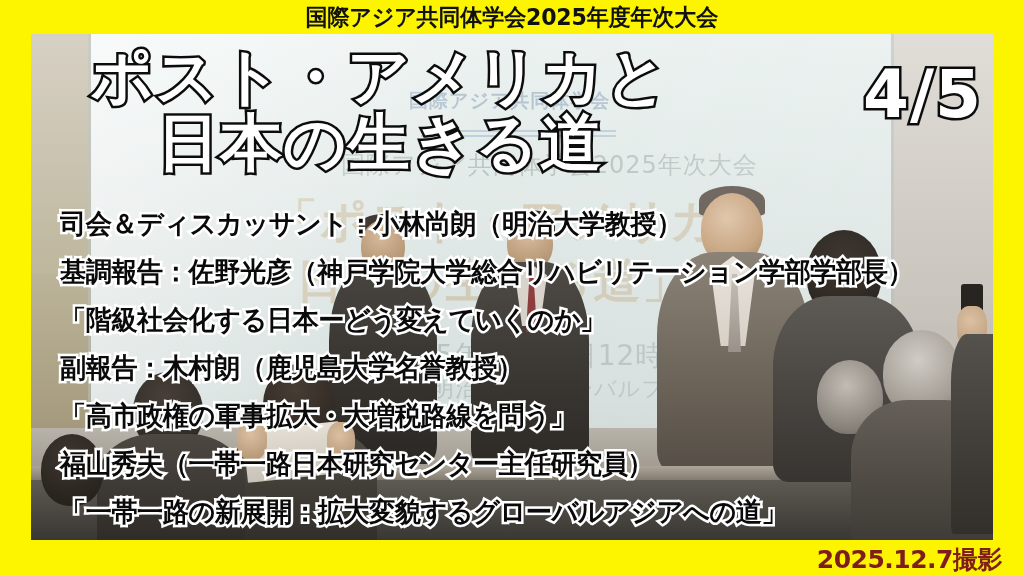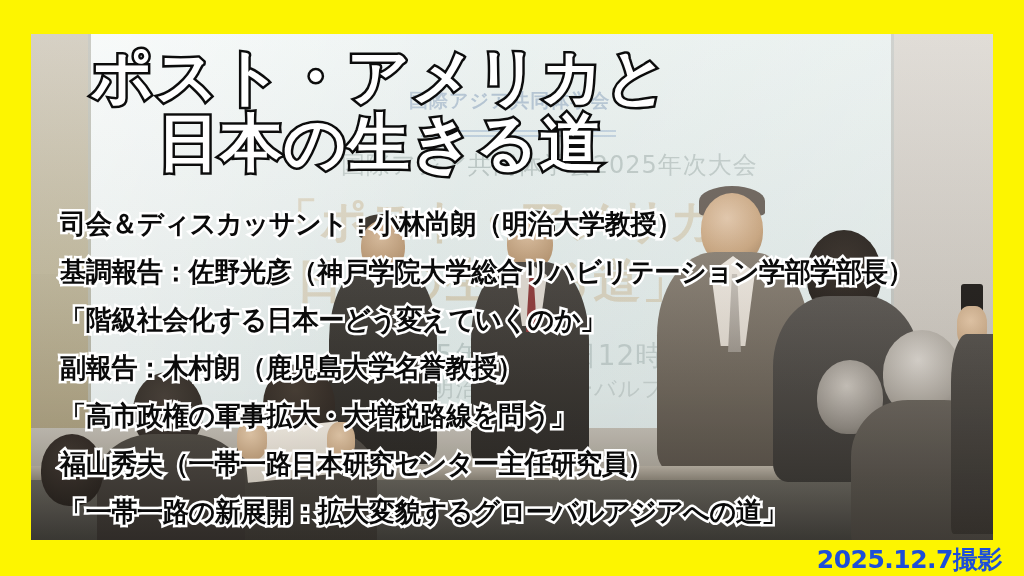"国際アジア共同体学会2025年度年次大会" div.top-banner { html: none -> <div> <div>国際アジア共同体学会2025年度年次大会</div> </div> }
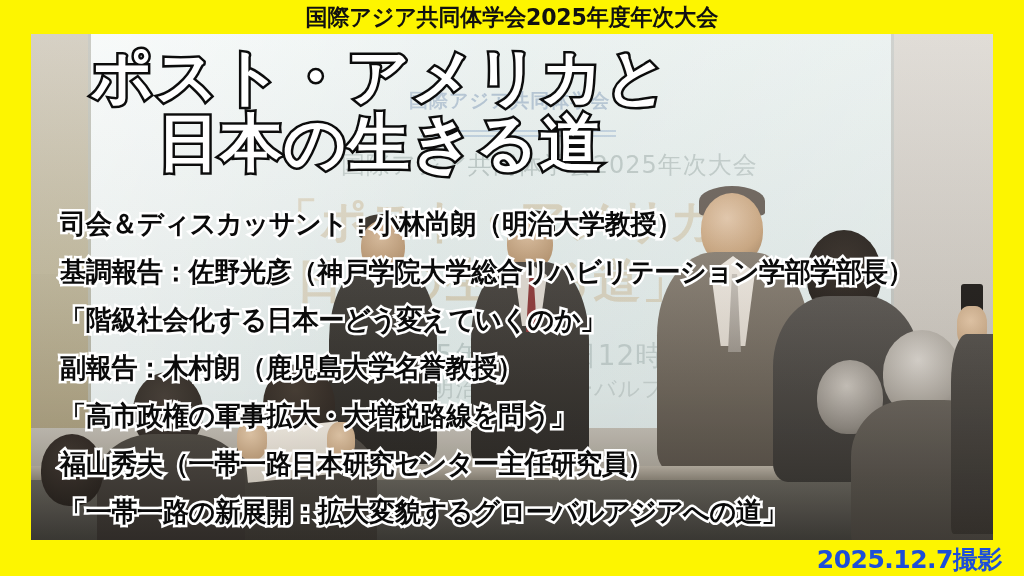"4/5" div.pageno { html: none -> <div>4/5</div> }
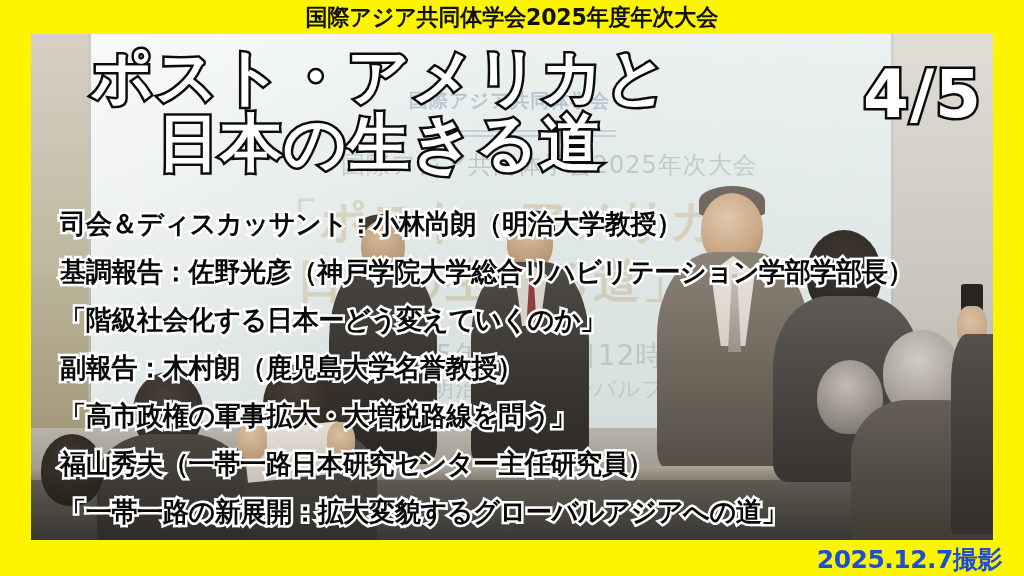"2025.12.7撮影" .credit-text { color: #1d4ed8 -> #7f1d1d }
